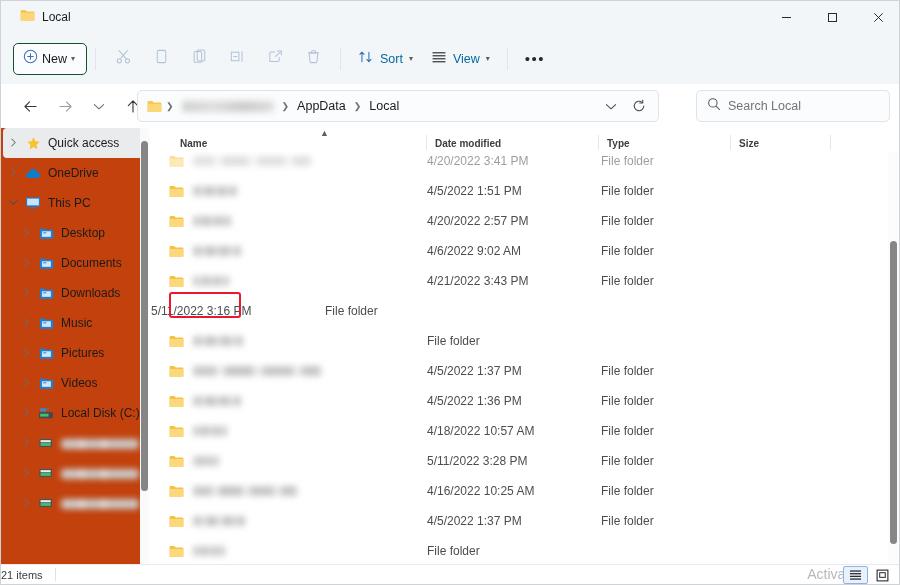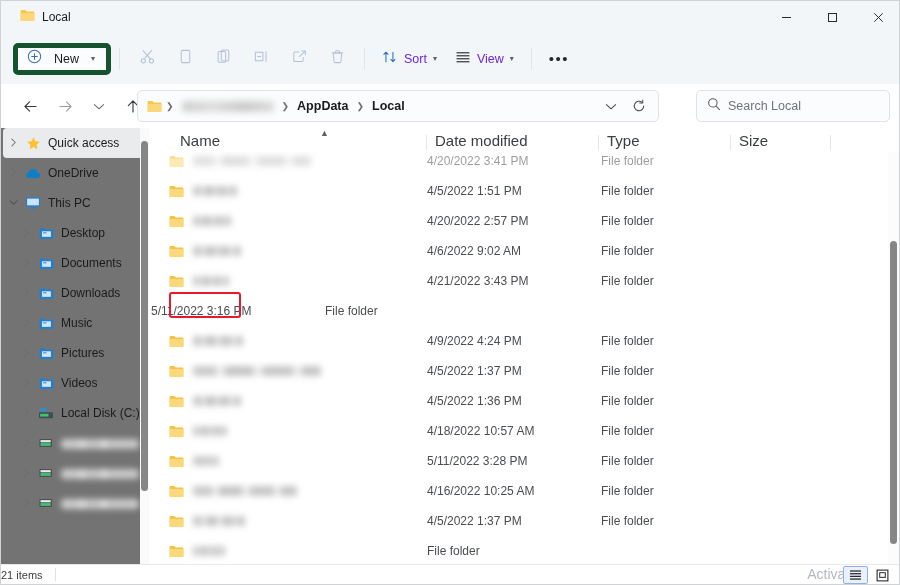"New" .cmd-new { border: 5px solid #14532d -> 1px solid #14532d; gap: 12px -> 4px }
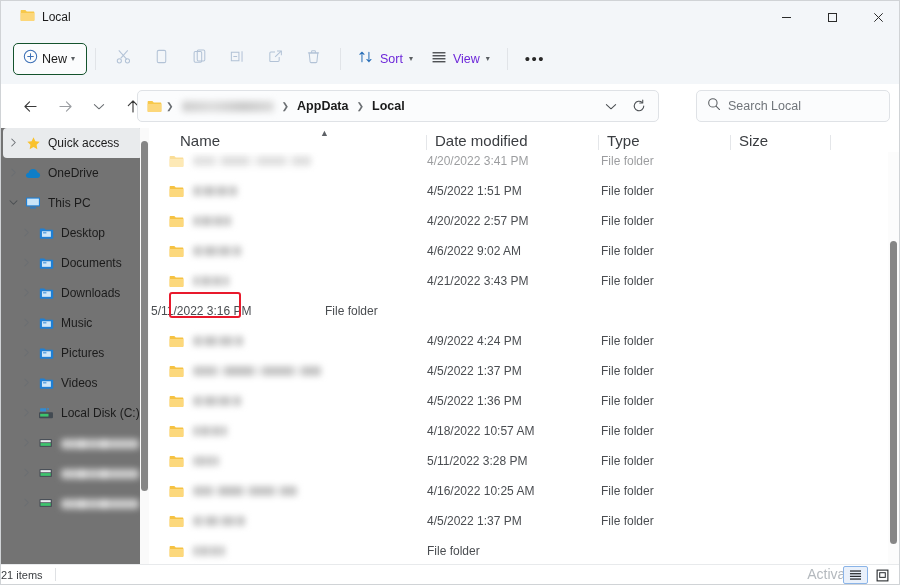"Sort" .cmd-text-btn span.lbl { color: #6d28d9 -> #0369a1 }
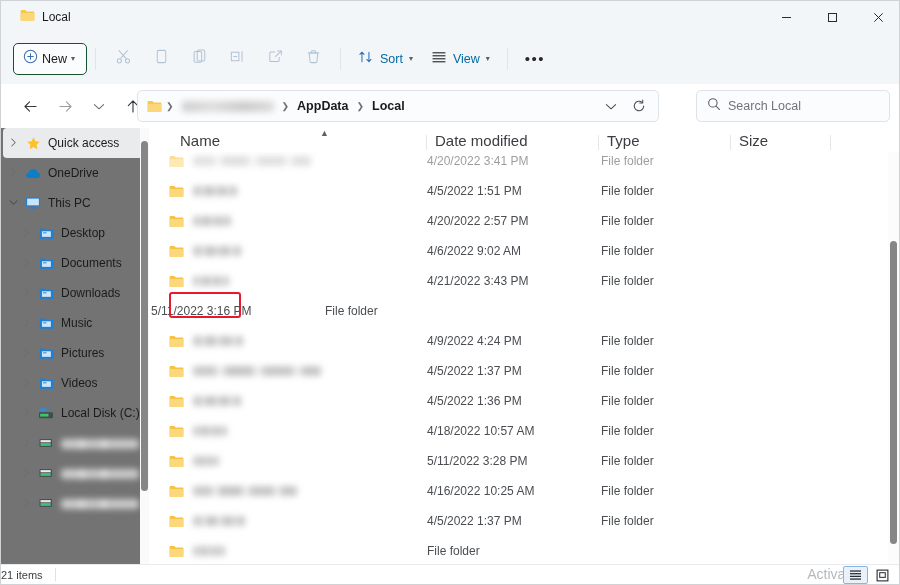"AppData" .crumb { font-weight: bold -> none }
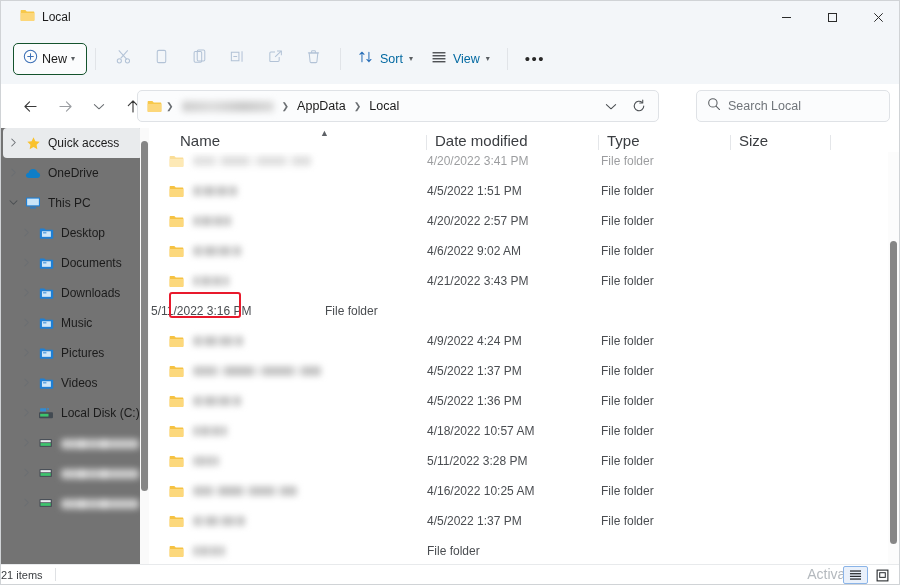"Quick access" #sidebar { background: #737373 -> #c2410c }
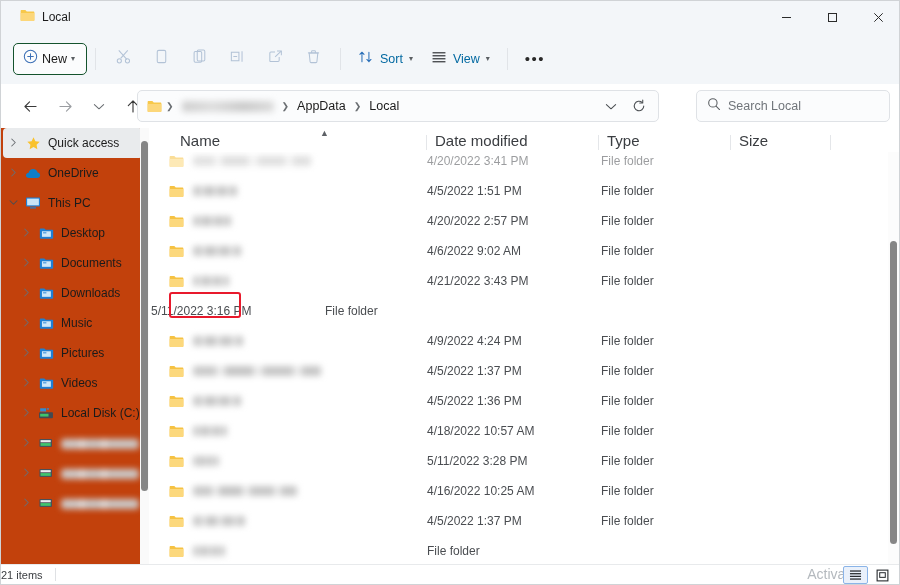"Name" .col { font-size: 15px -> 10px; font-weight: none -> bold }
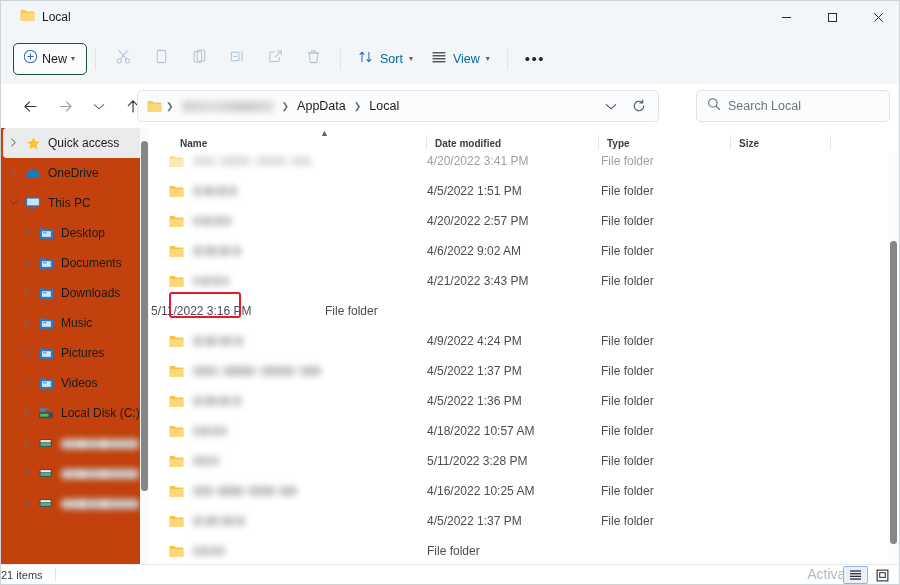"4/9/2022 4:24 PM" div.cell-date { html: <div>4/9/2022 4:24 PM</div> -> none }
